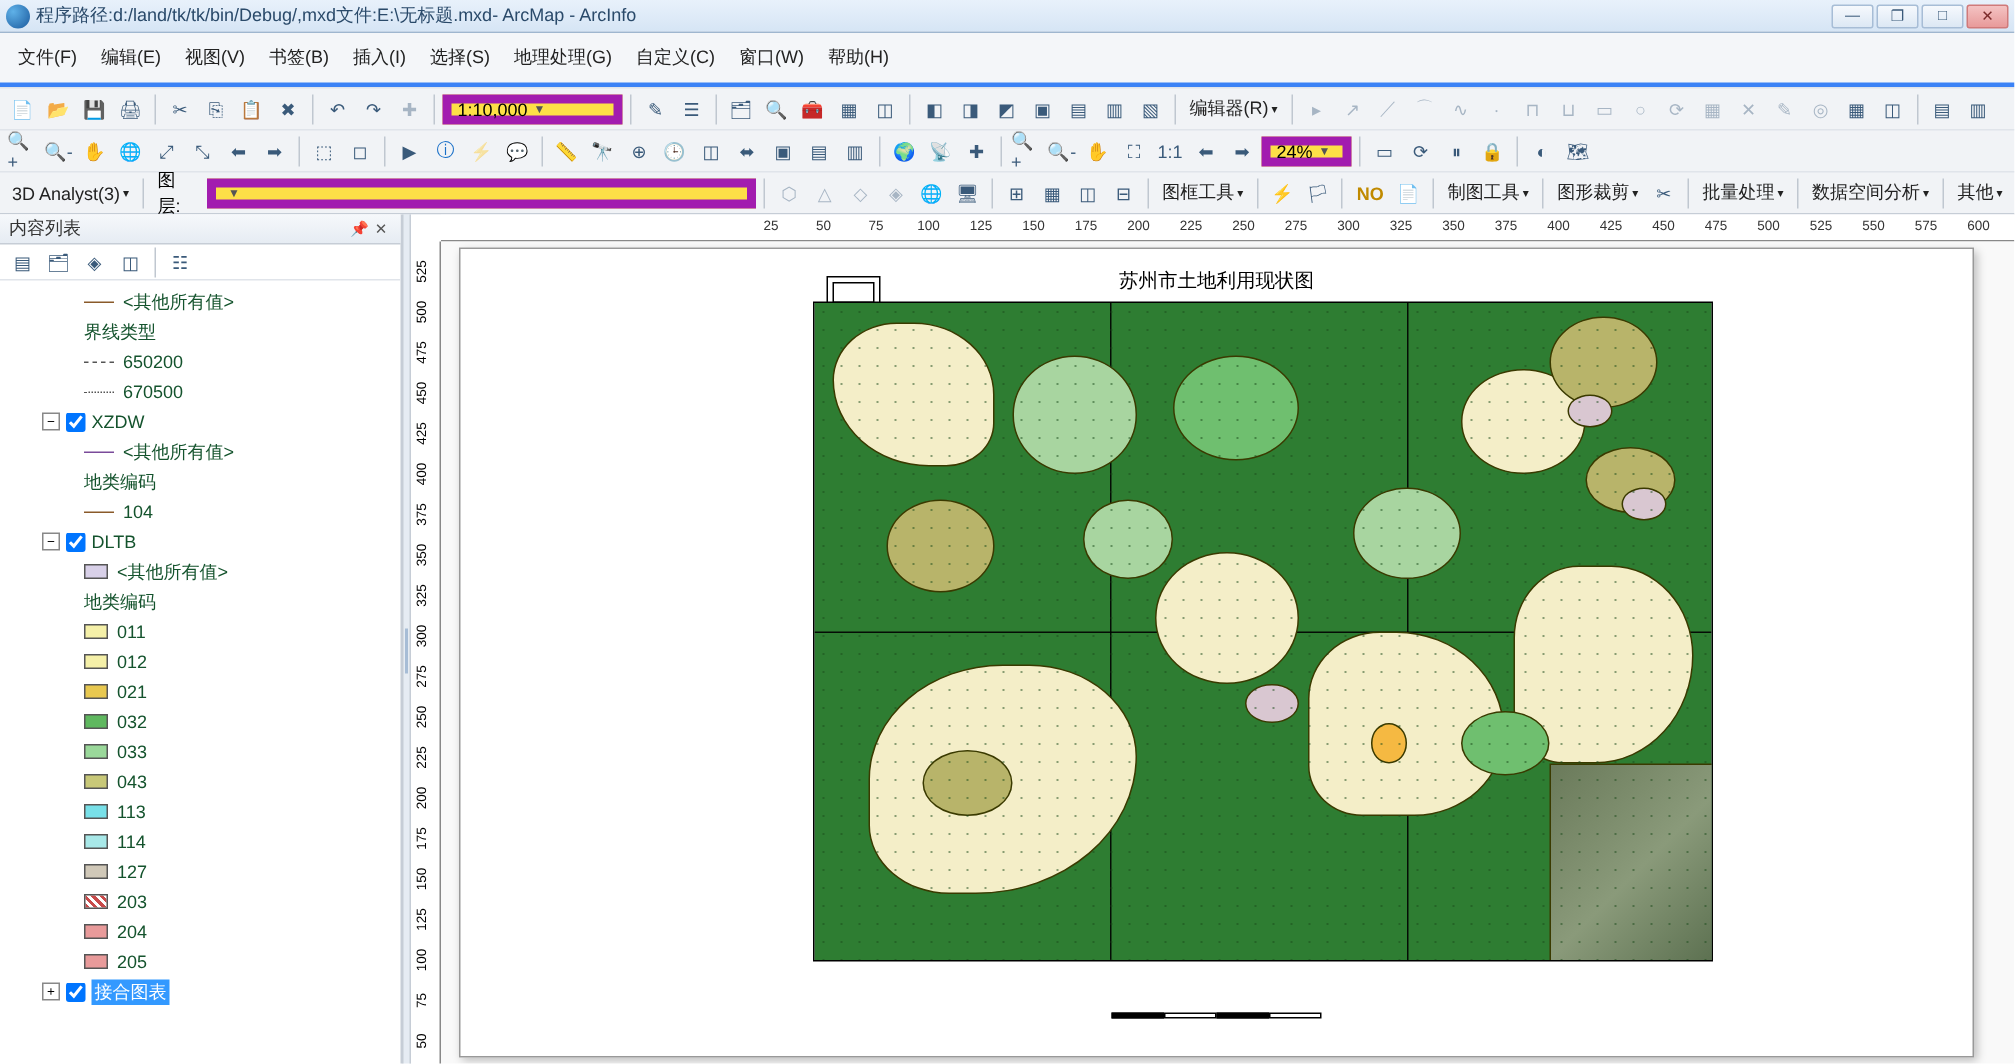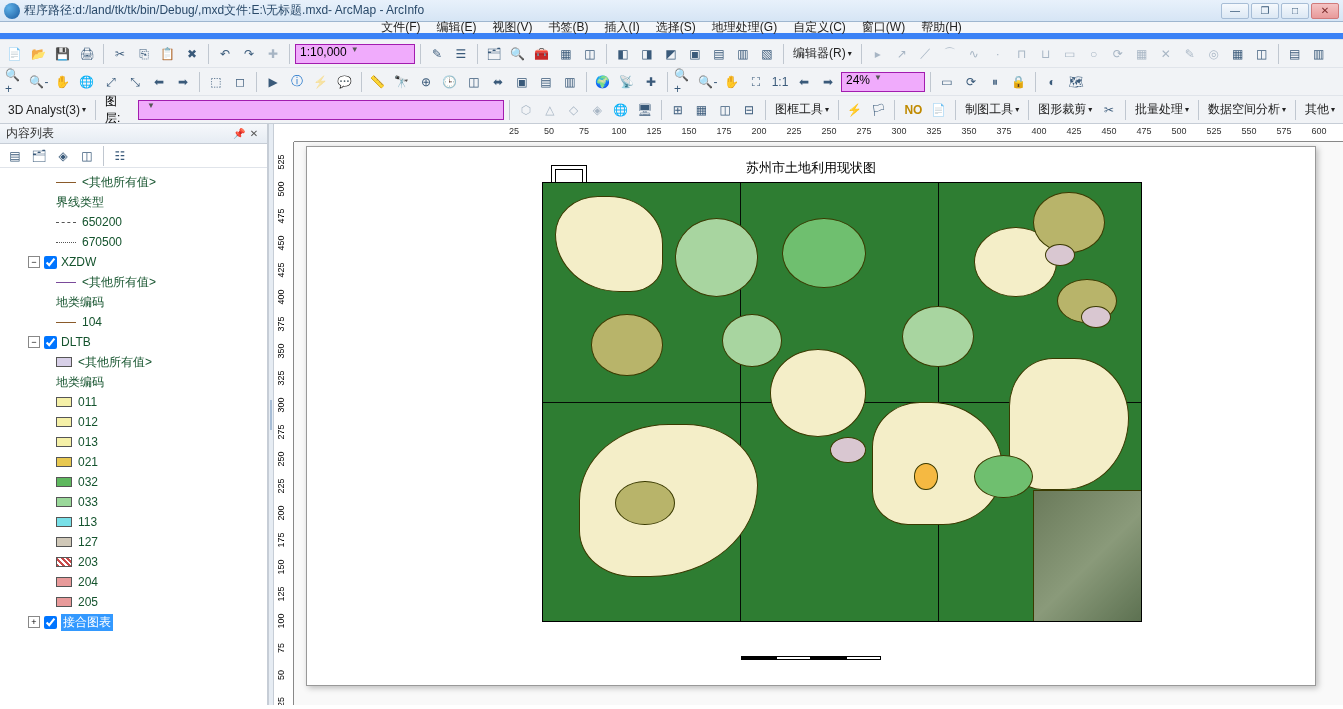"文件(F)" .menubar { border-bottom: 6px solid #3b82f6 -> 3px solid #3b82f6; height: 17px -> 36px; justify-content: center -> none }
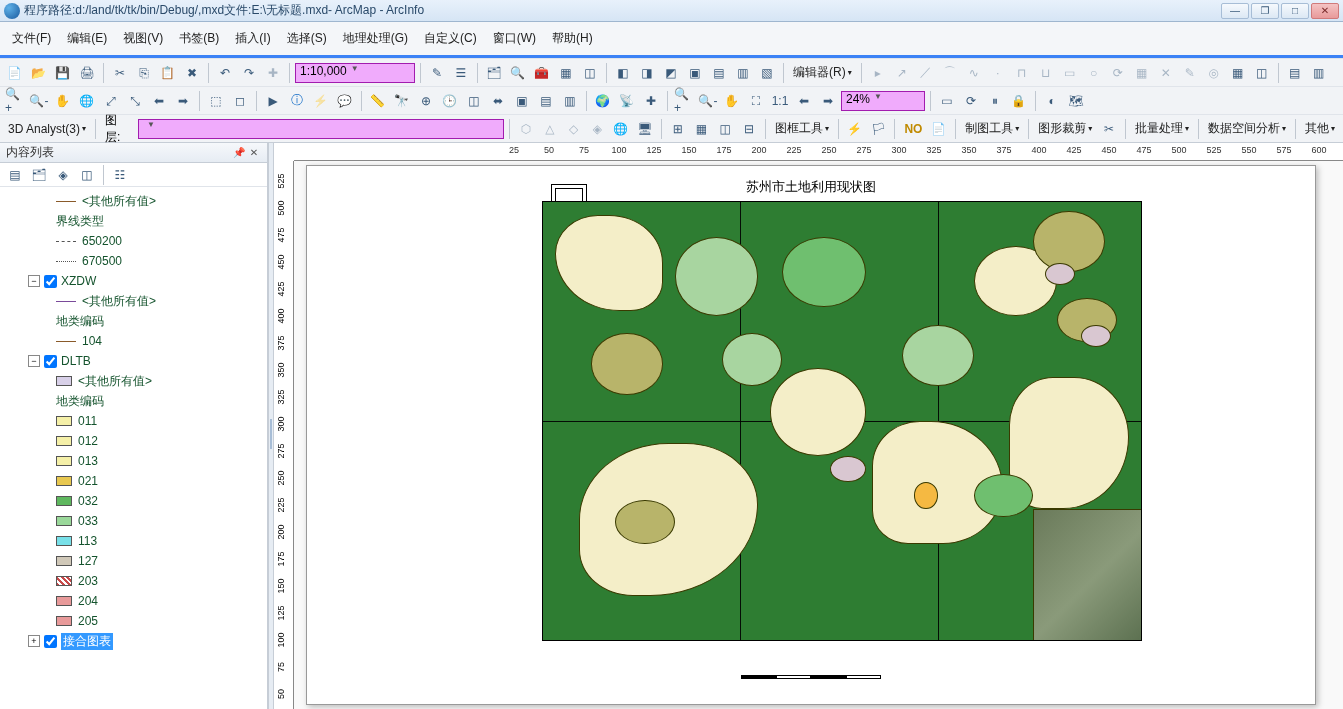"1:10,000" .combo { align-items: none -> center; background: #f0abfc -> #fde047; border: 1px solid #a21caf -> 6px solid #a21caf }
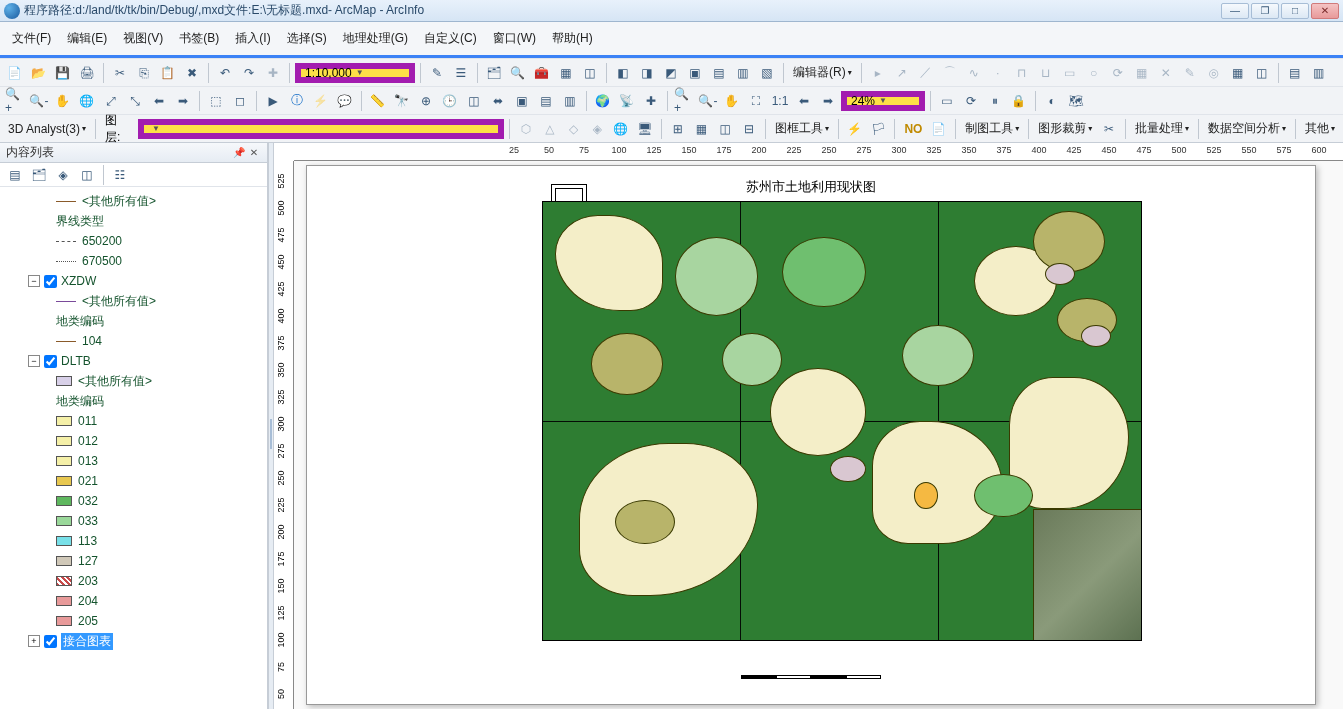"24%" div.combo { width: 84px -> 60px }
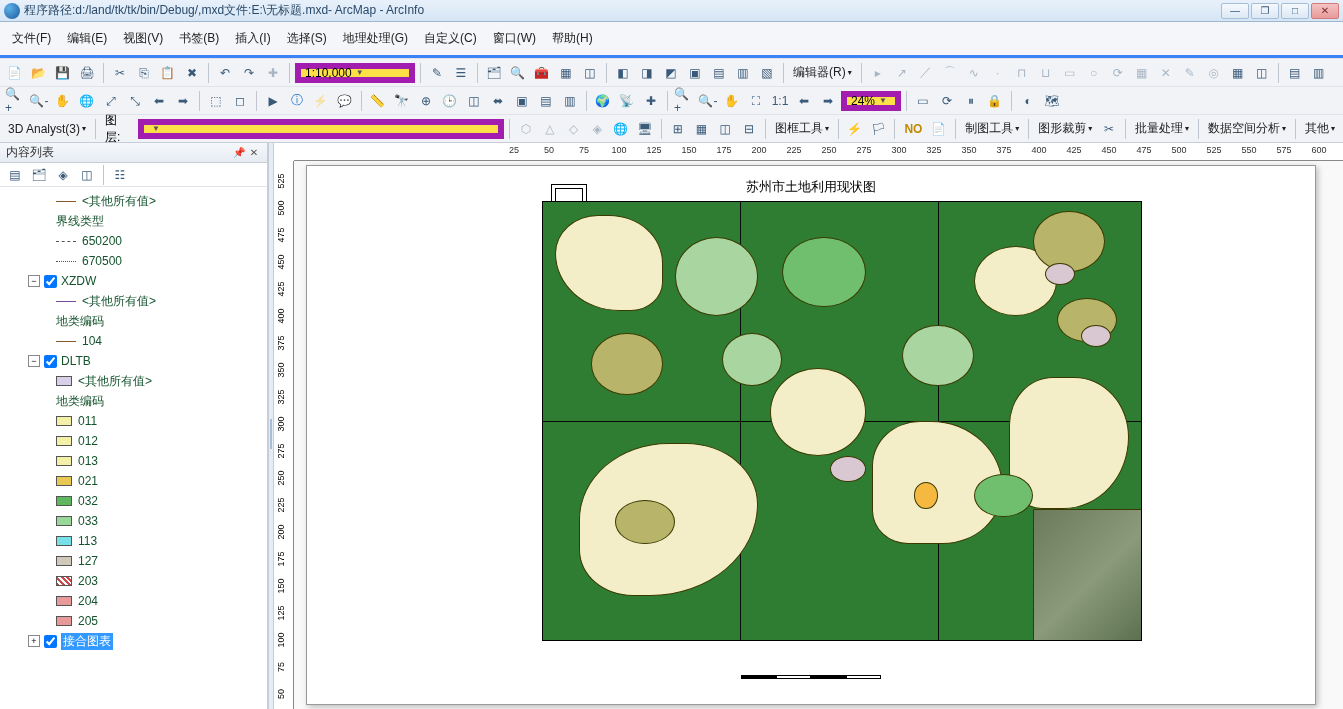"013" div.toc-item { html: <div> <span></span> <span>013</span> </div> -> none }
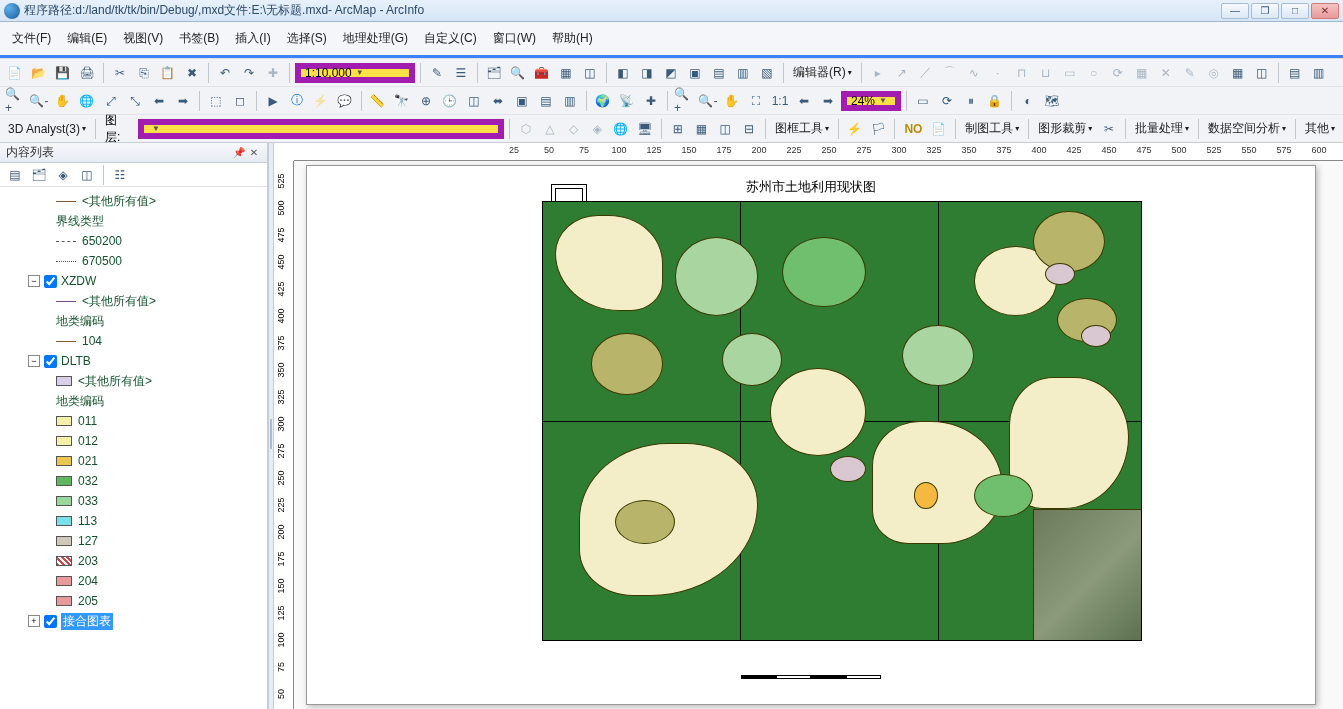"043" div.toc-item { html: none -> <div> <span></span> <span>043</span> </div> }
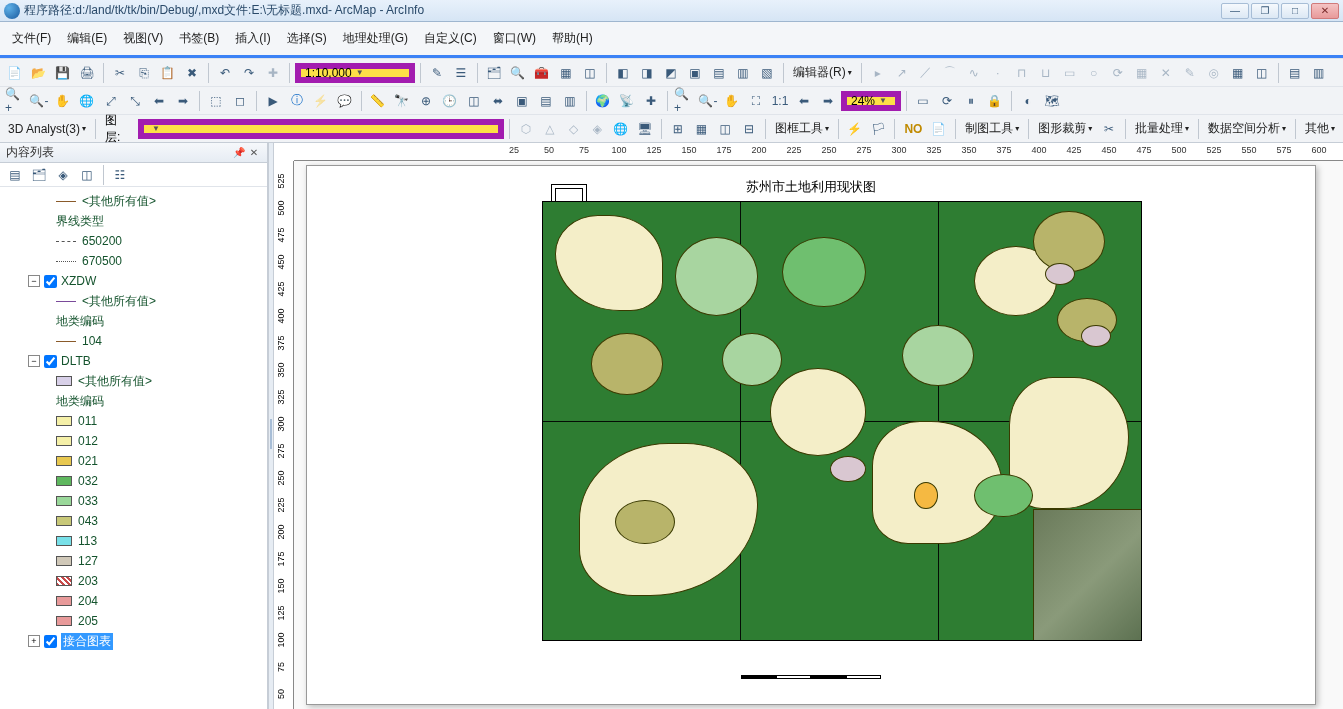"114" div.toc-item { html: none -> <div> <span></span> <span>114</span> </div> }
